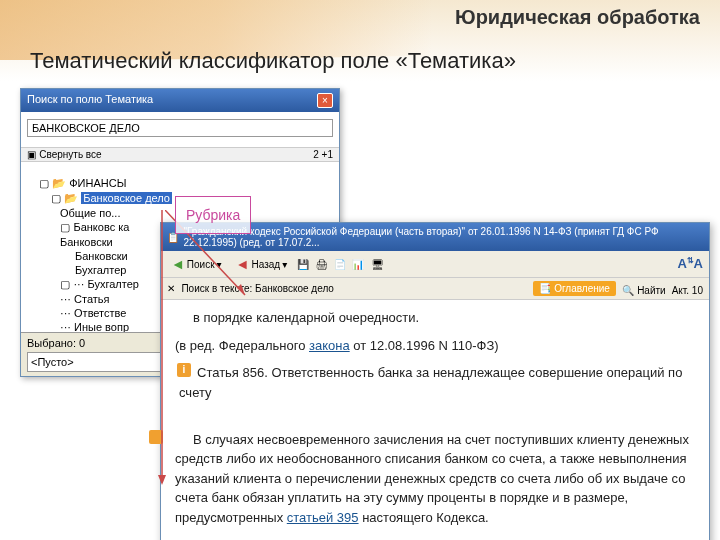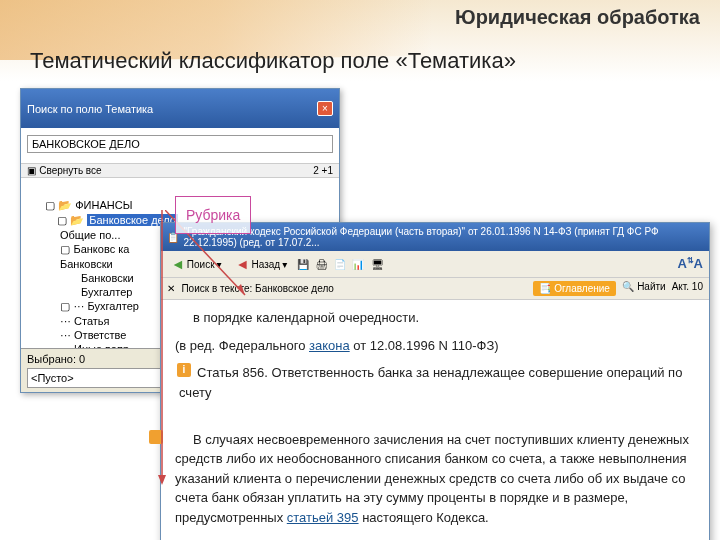"Поиск по полю Тематика" .sw-title { align-items: center -> none; padding: 12px 6px -> 4px 6px }
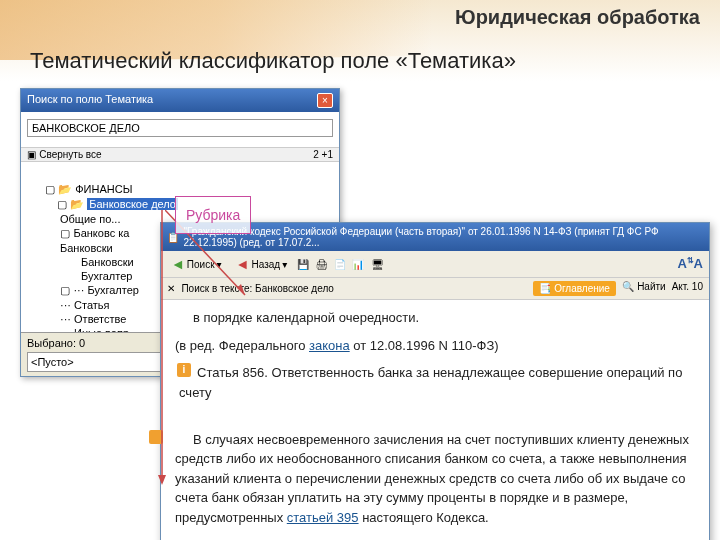"▢ 📂 ФИНАНСЫ" .tree { padding: 20px -> 14px }
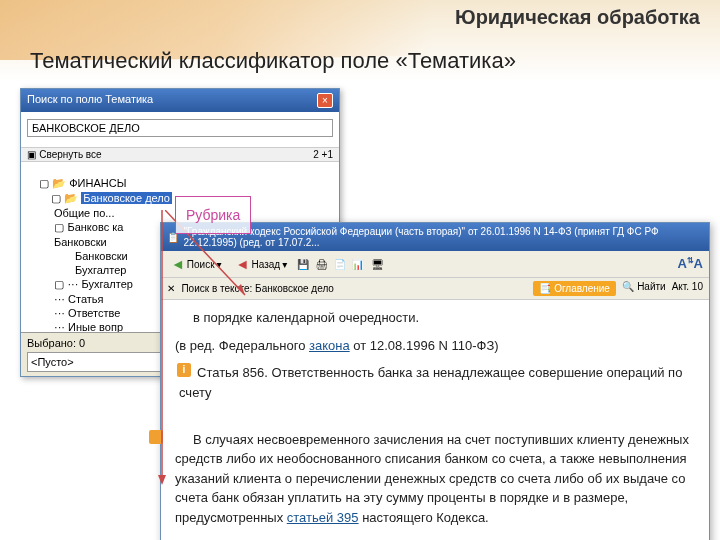"Общие по..." .ti-2 { margin-left: 15px -> 21px }
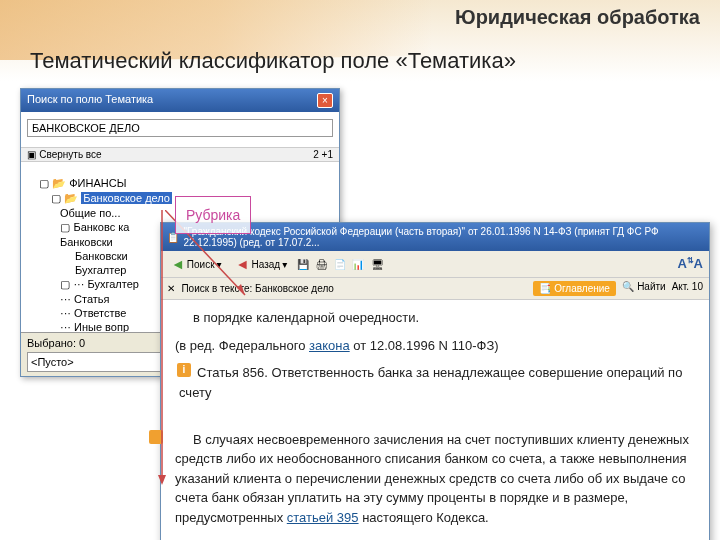"📑 Оглавление" span { align-items: flex-start -> flex-end }
